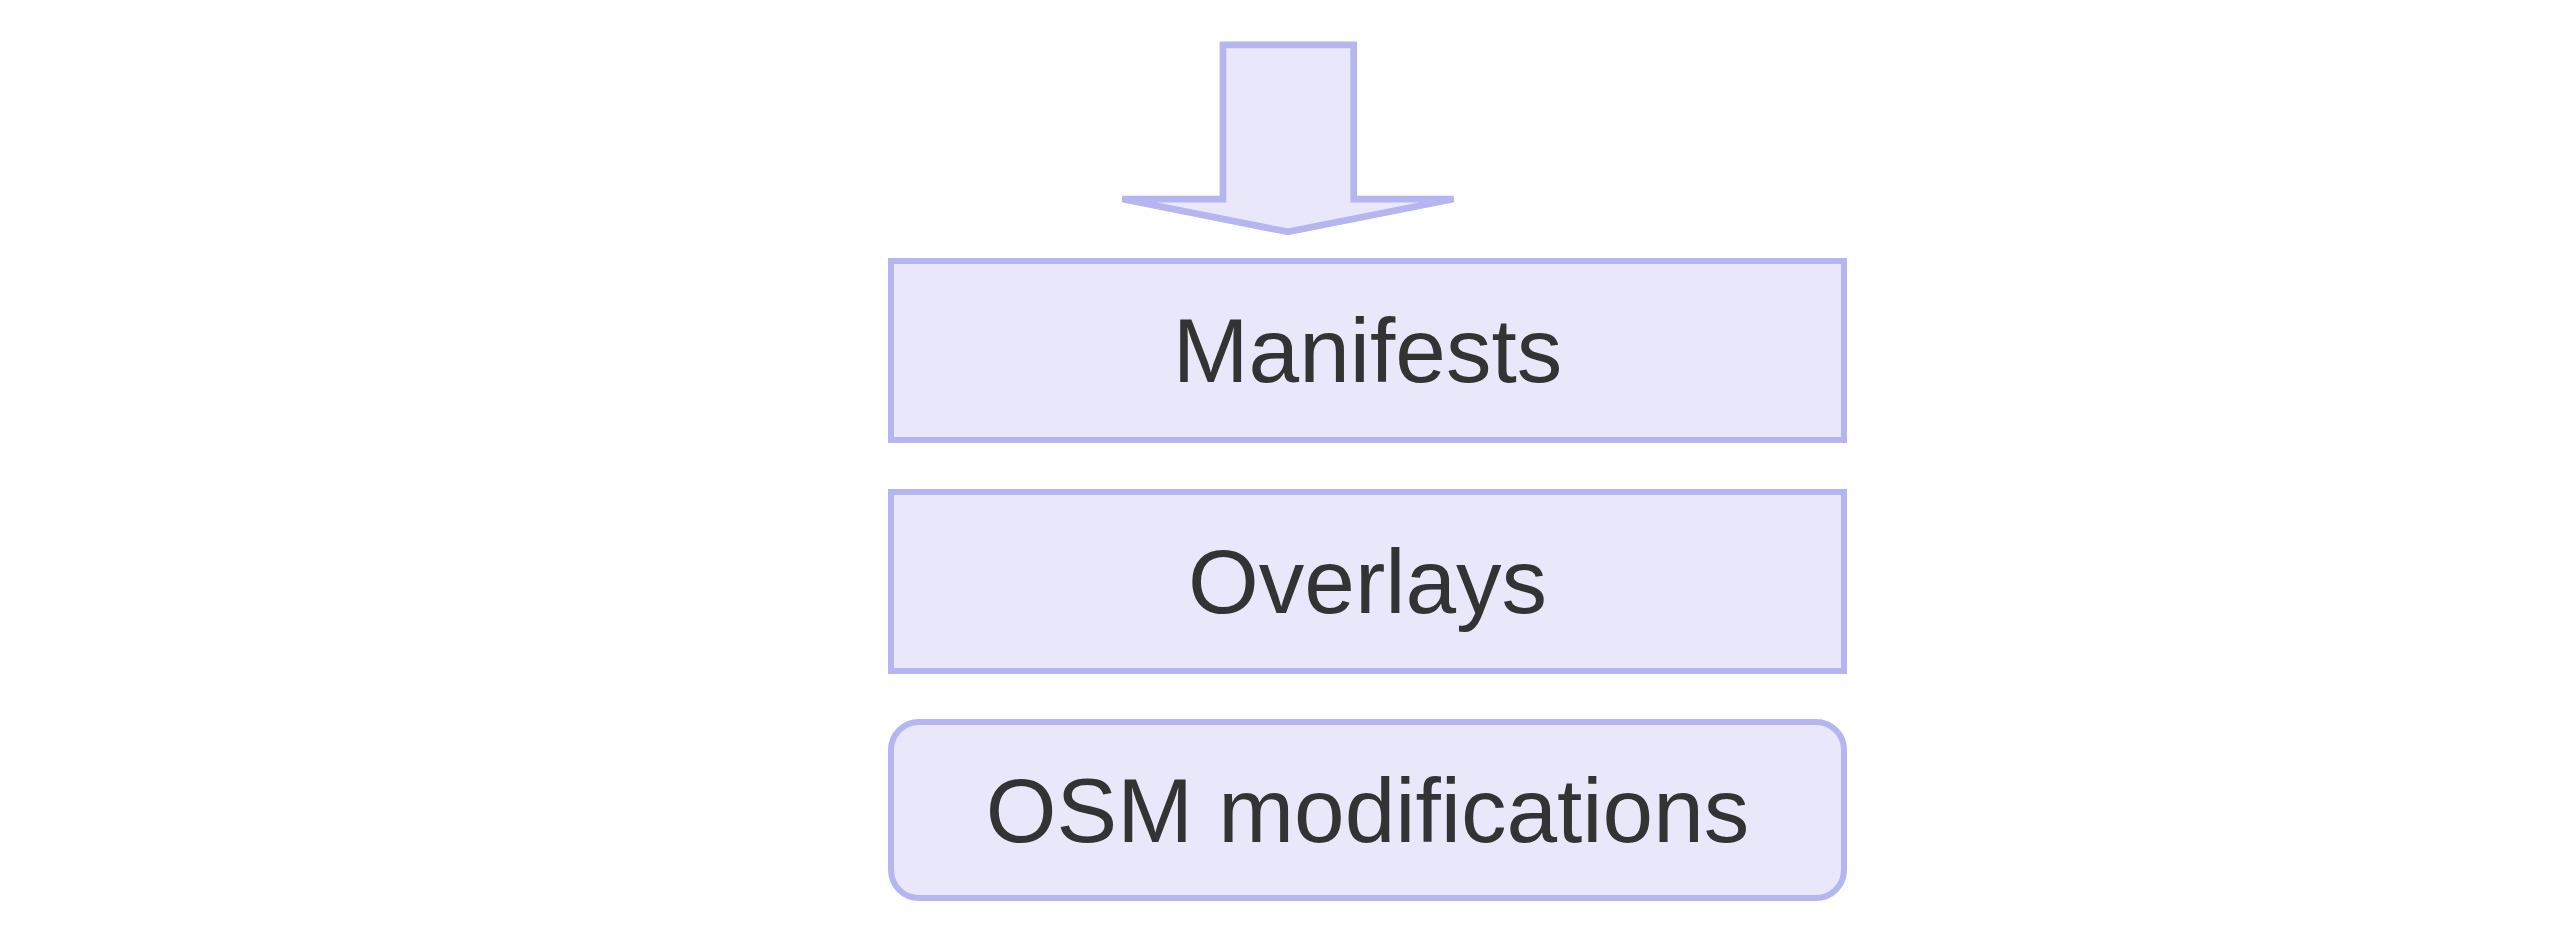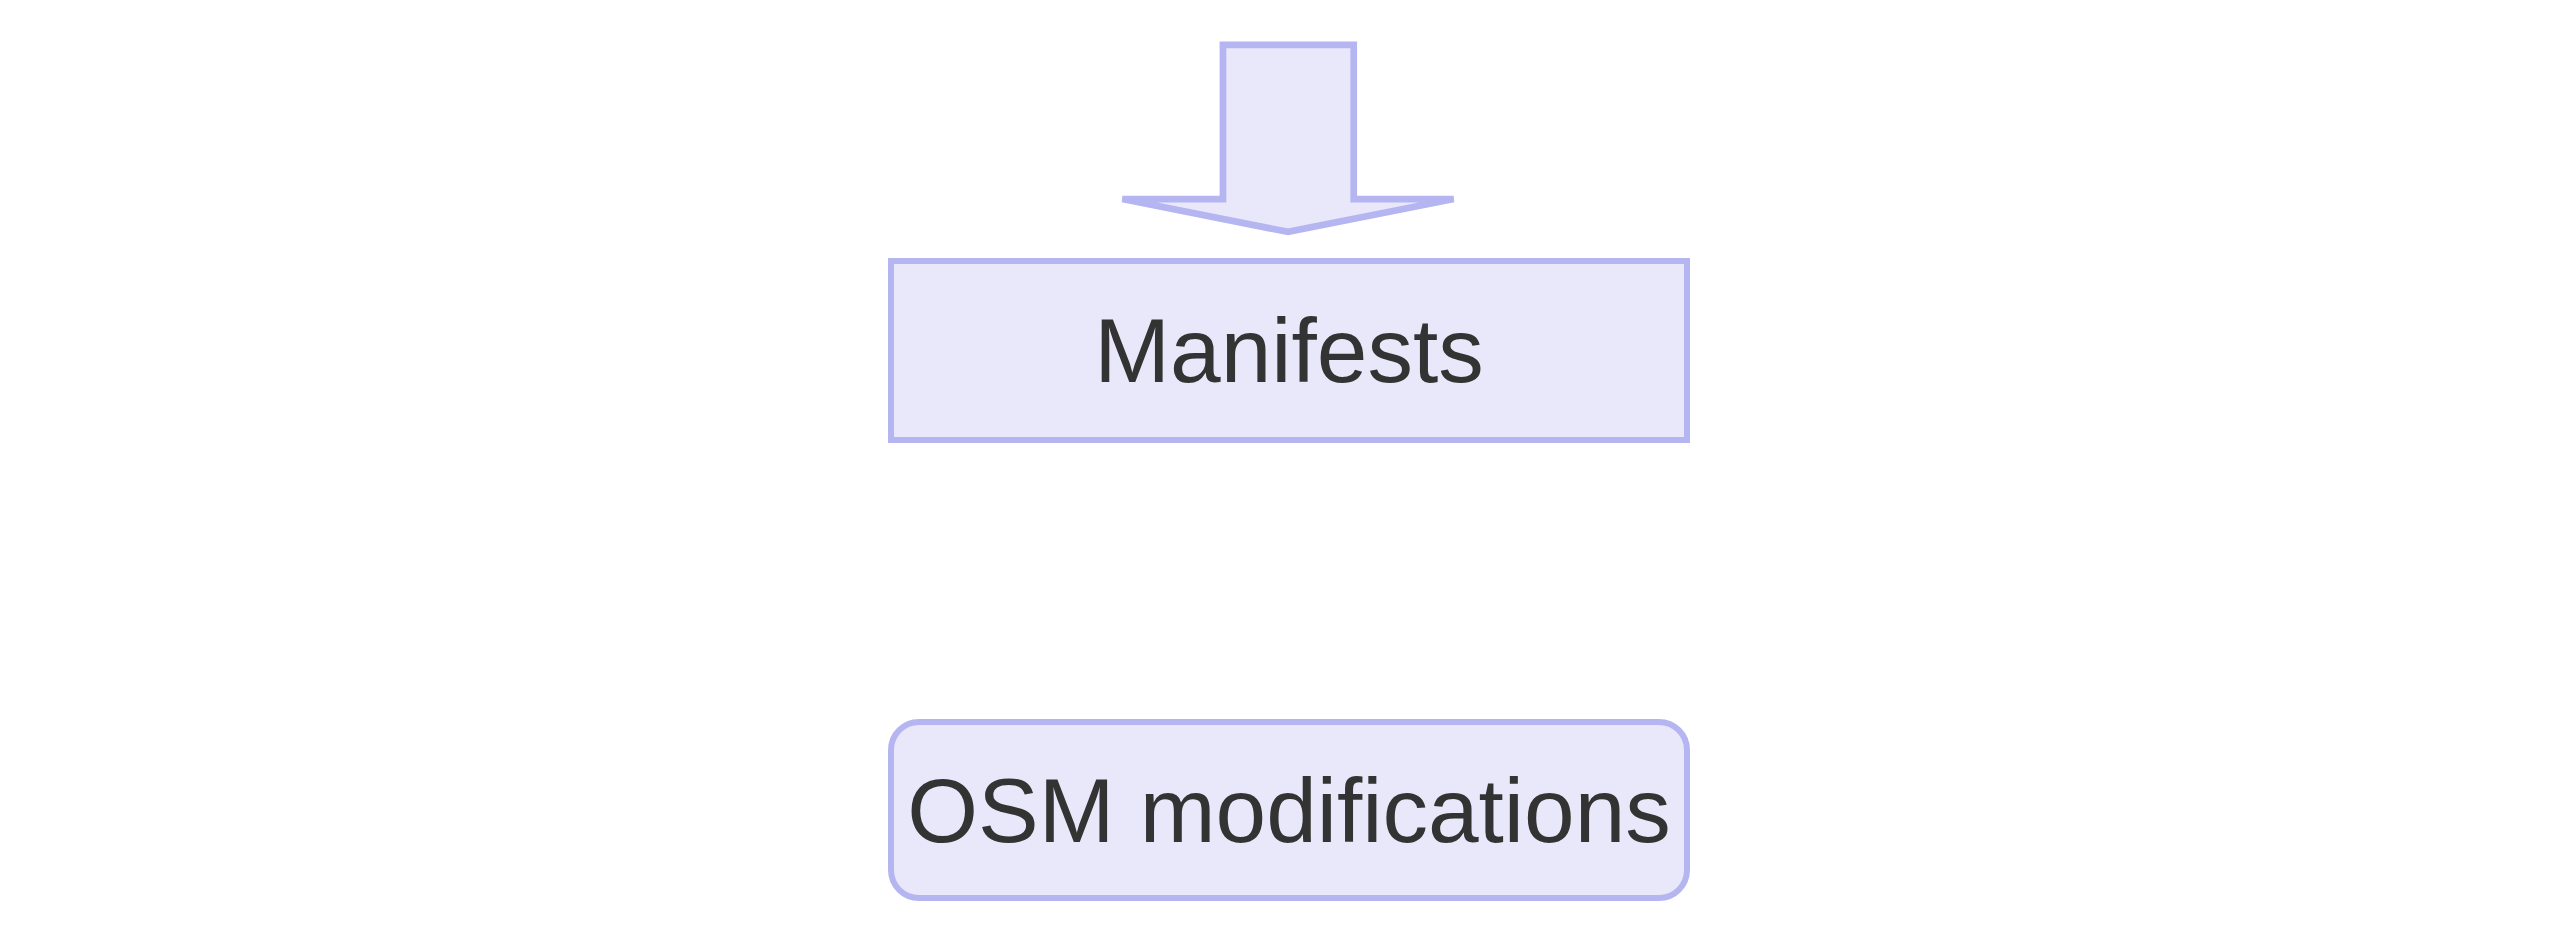"Manifests" .node { width: 802px -> 959px }
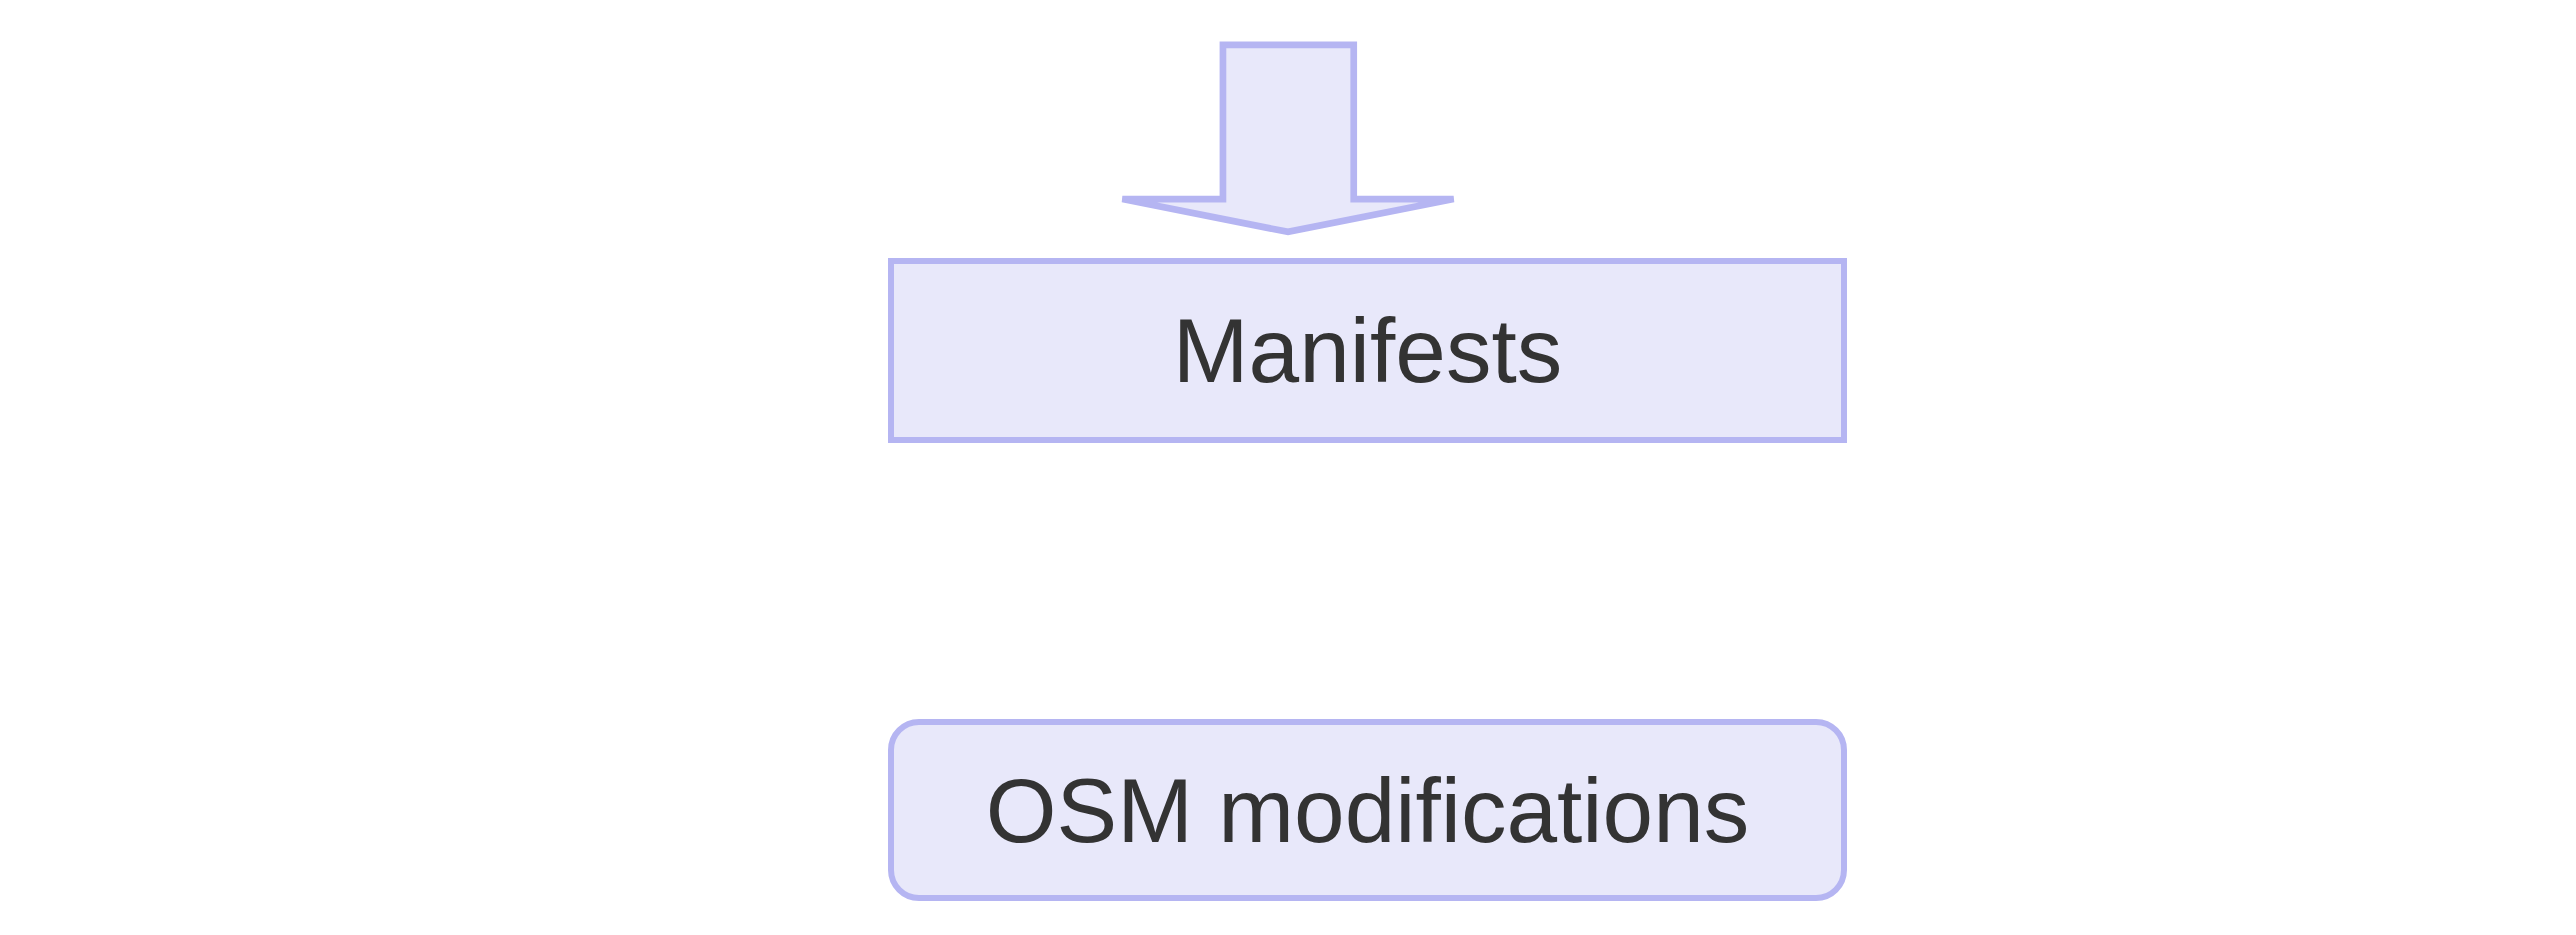"Overlays" div.node { html: none -> <div> <span>Overlays</span> </div> }
